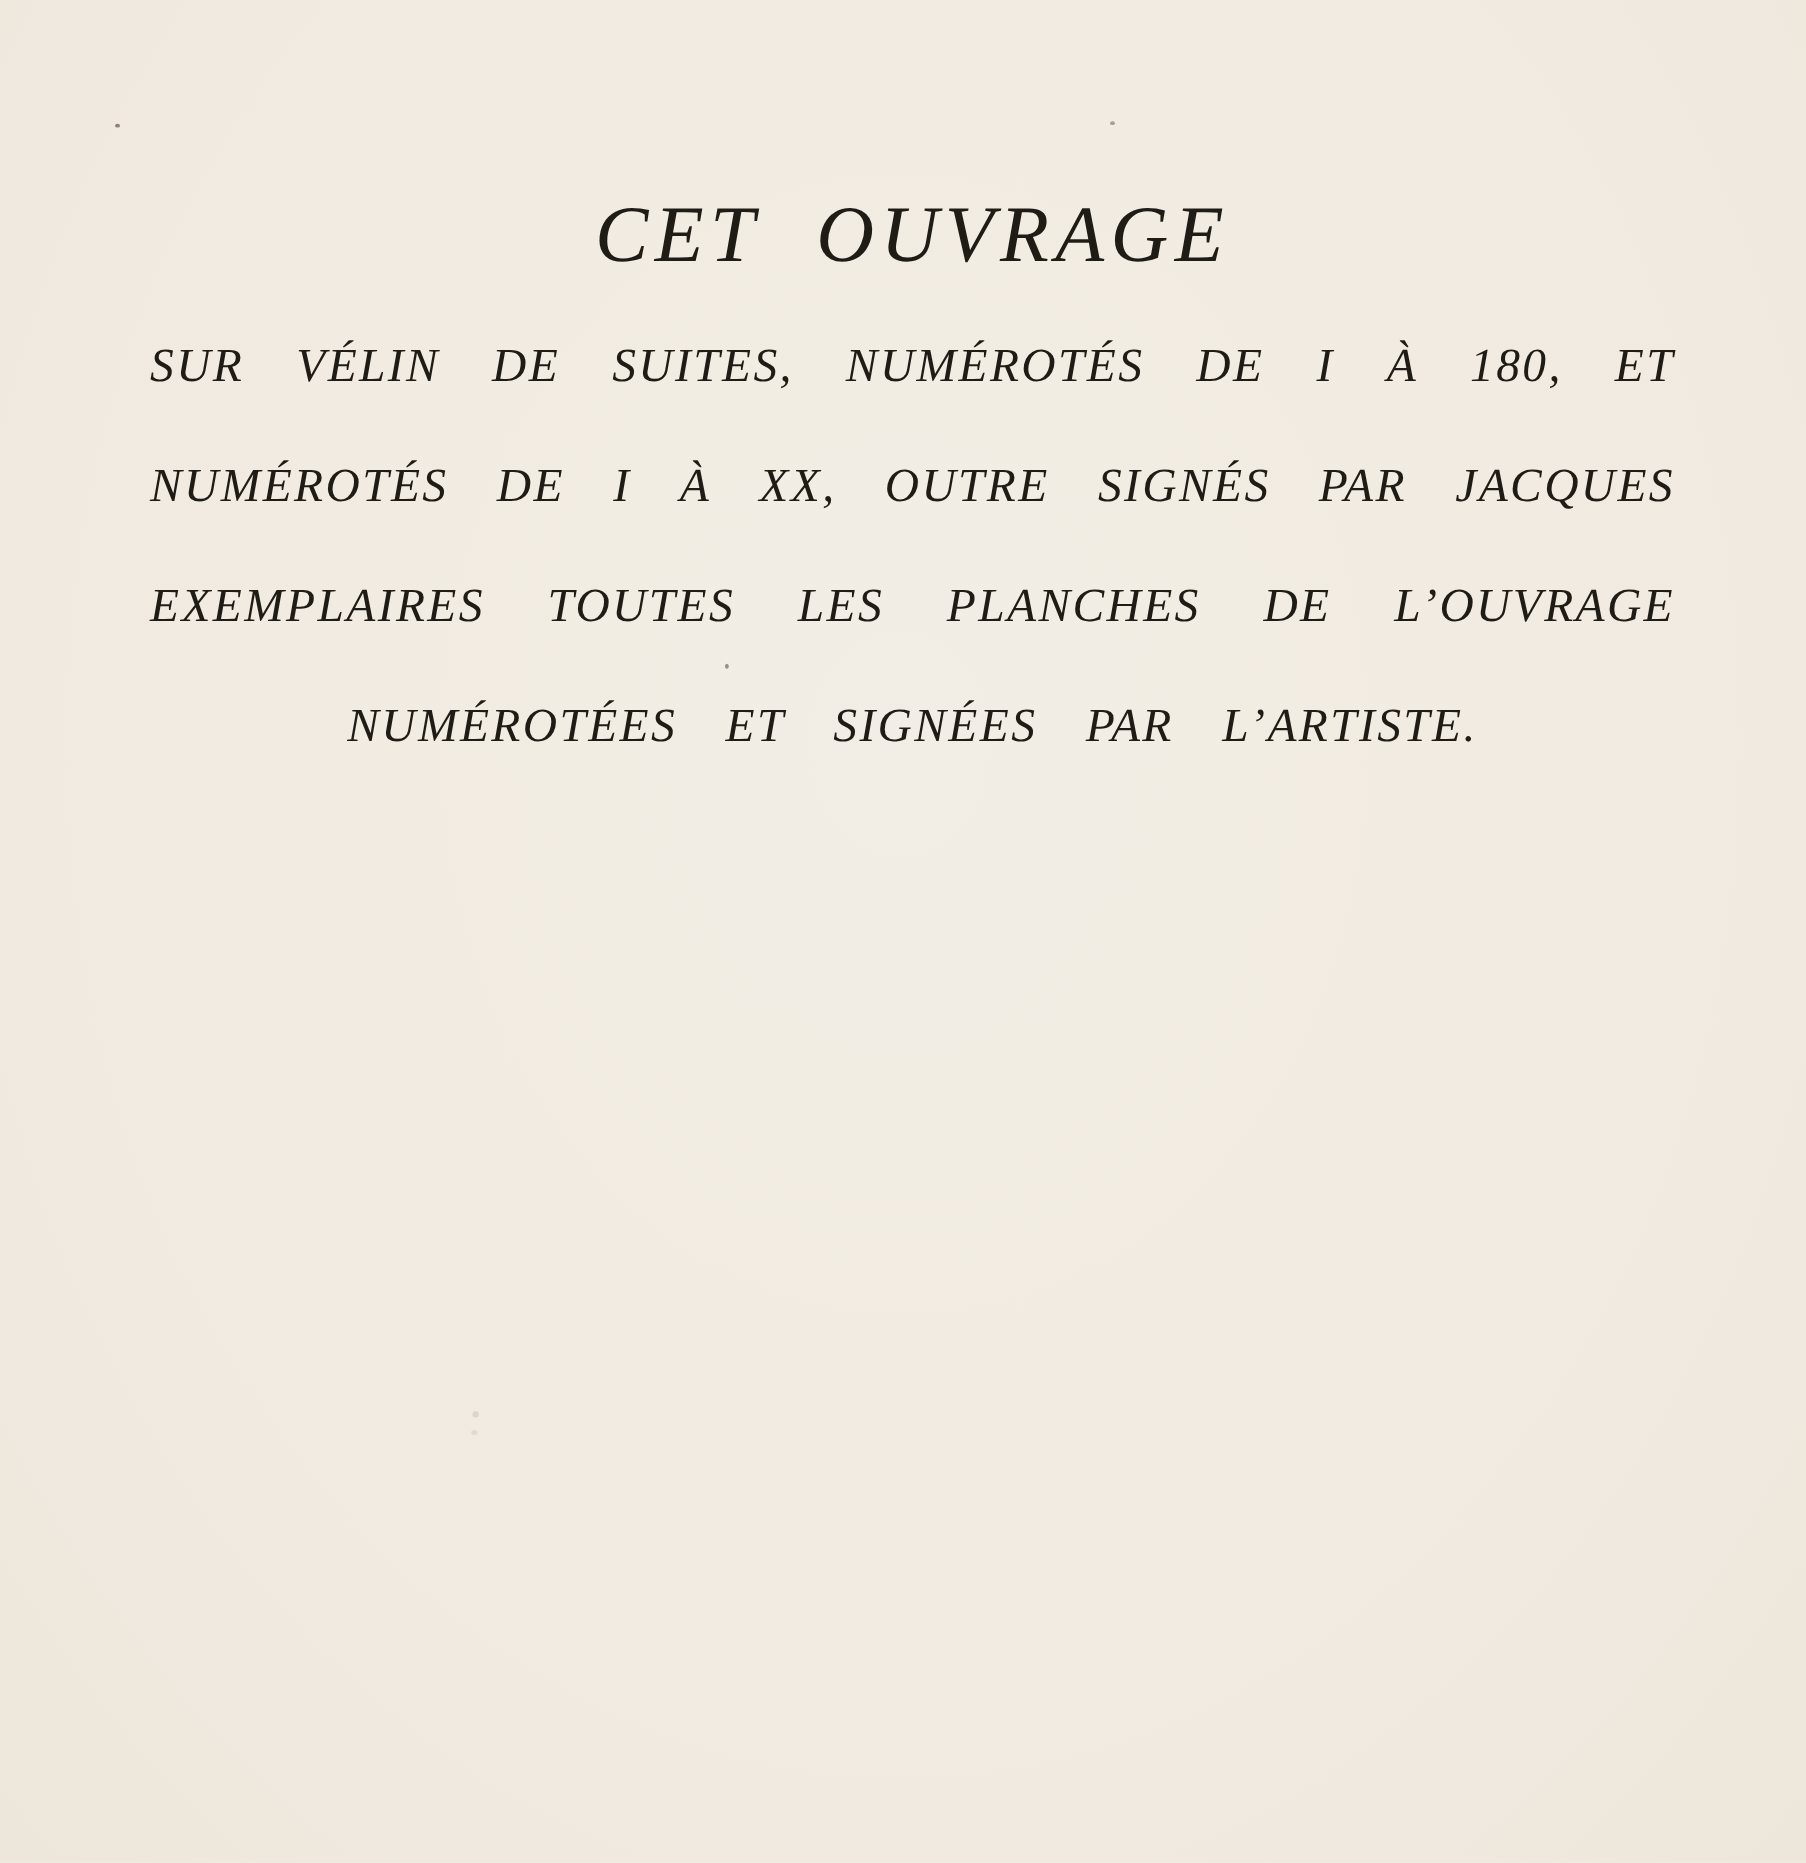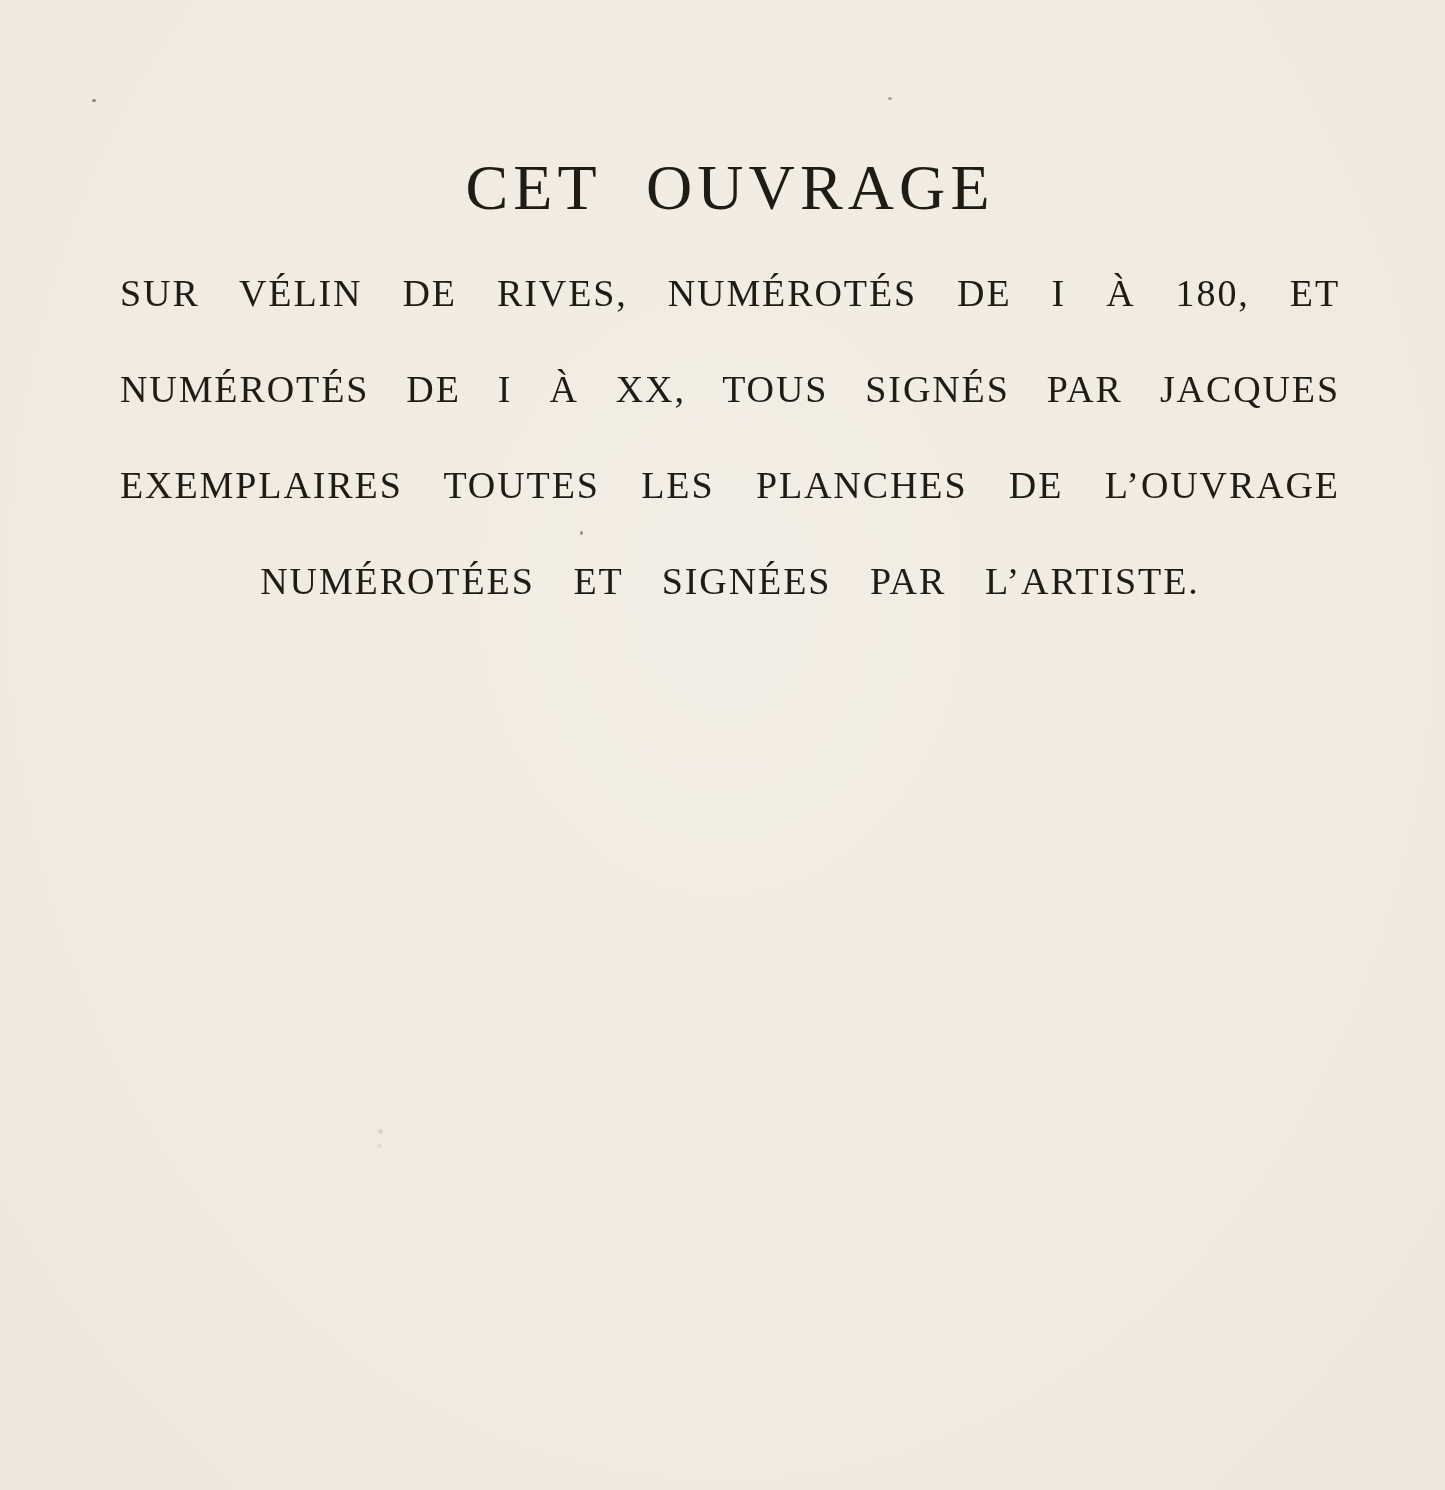"CET OUVRAGE" .page { font-style: none -> italic }
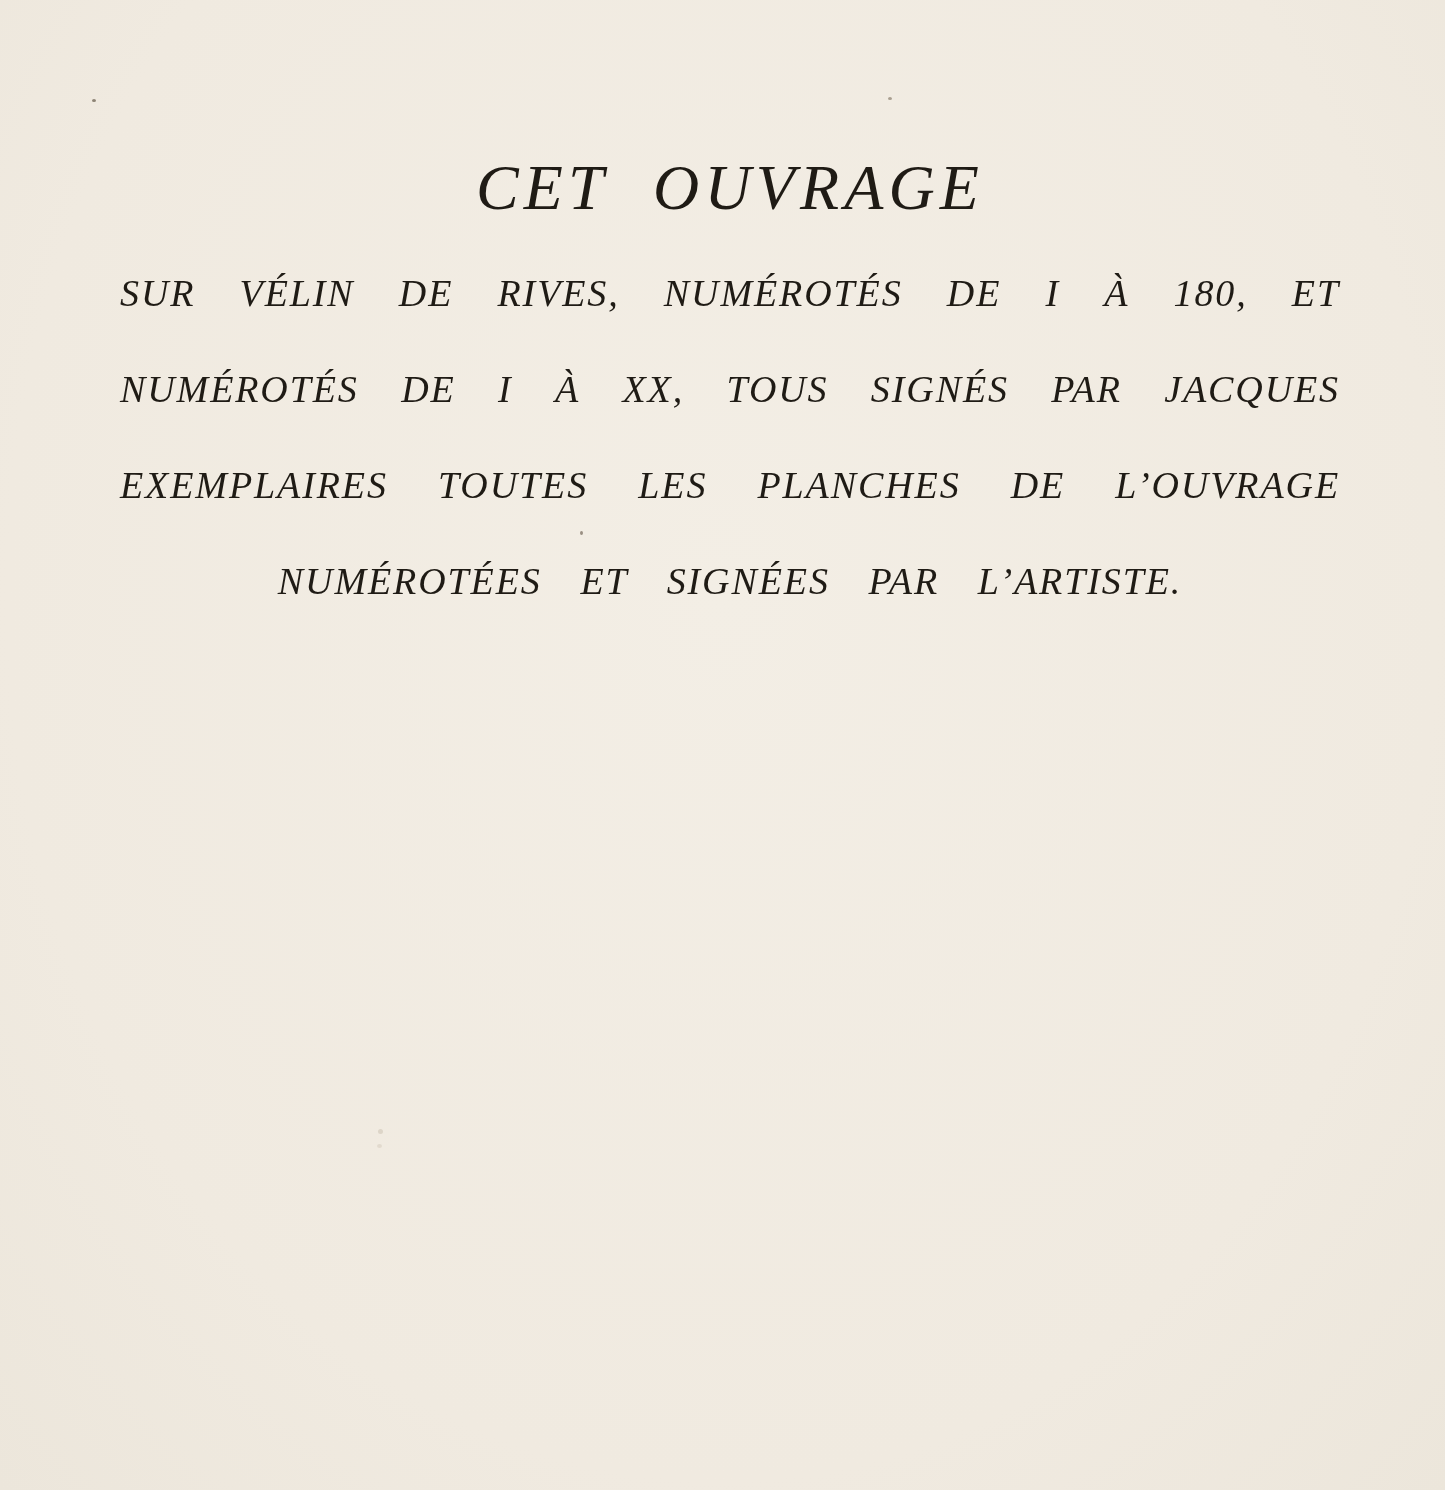"SUR VÉLIN DE RIVES, NUMÉROTÉS" div.line { text: RIVES -> SUITES }
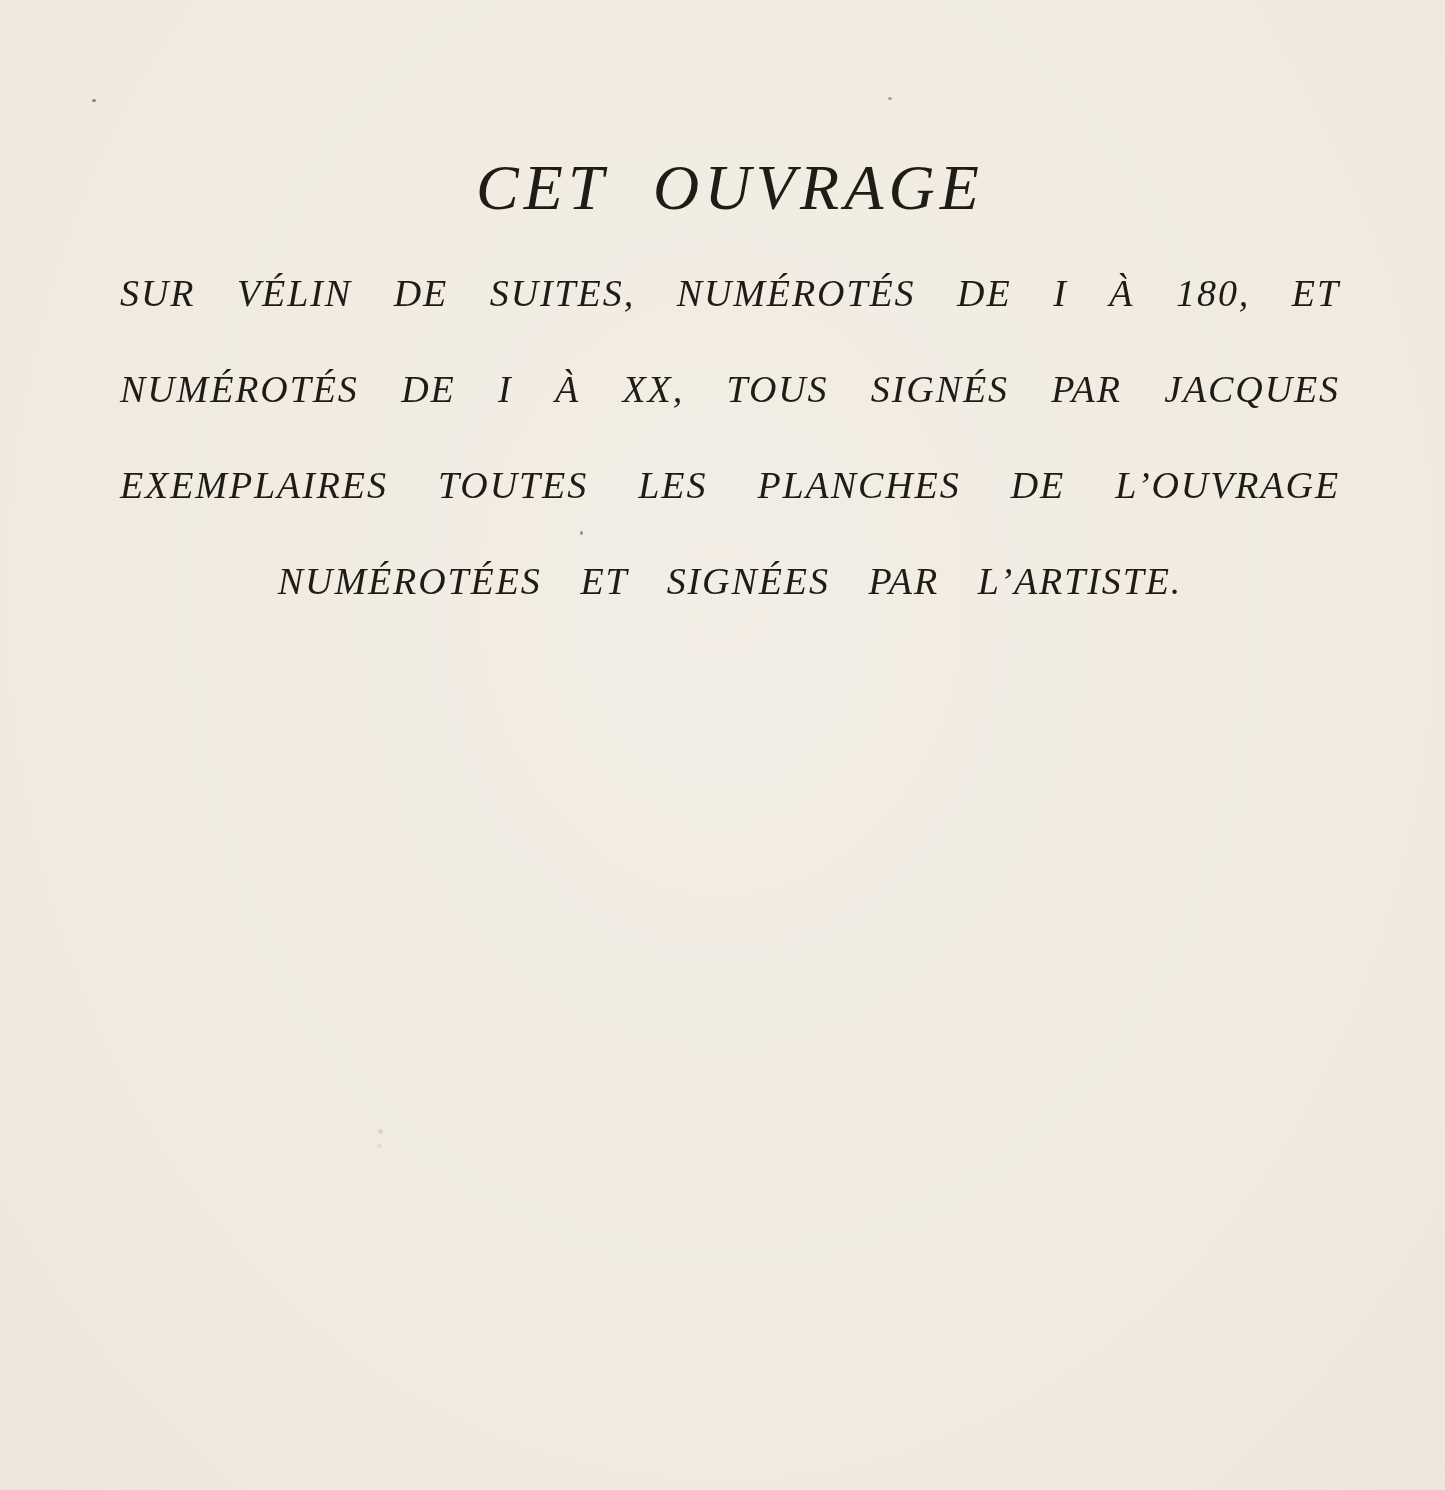"NUMÉROTÉS DE I À XX," div.line { text: TOUS -> OUTRE }
